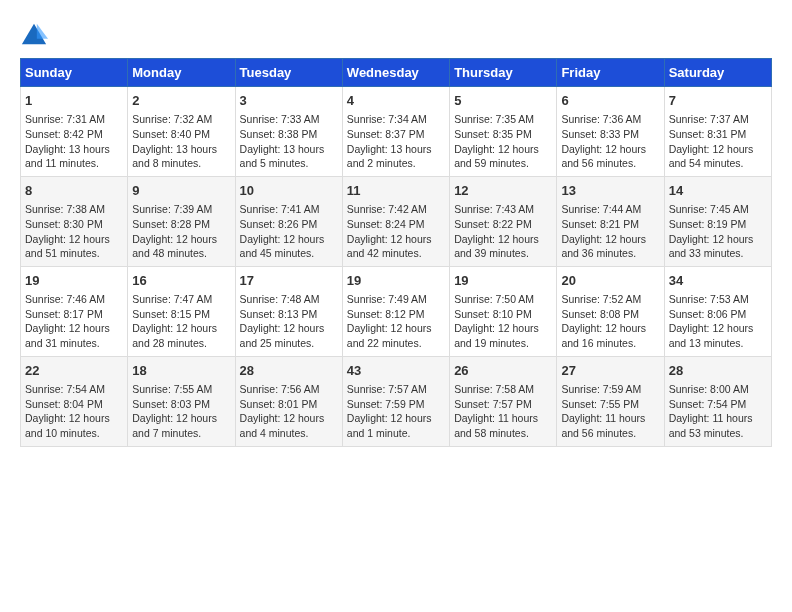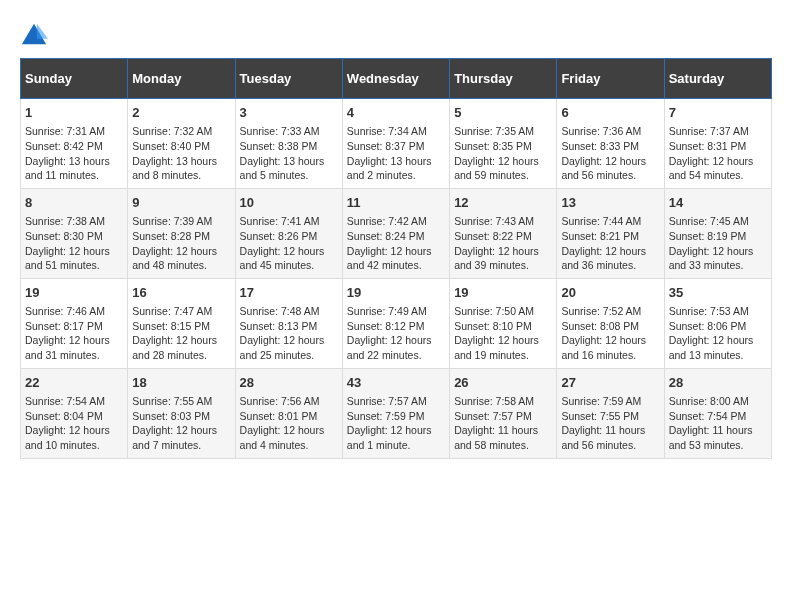"Sunday" thead tr th { background-color: #404040 -> #1d4ed8; padding: 12px 4px -> 6px 4px }
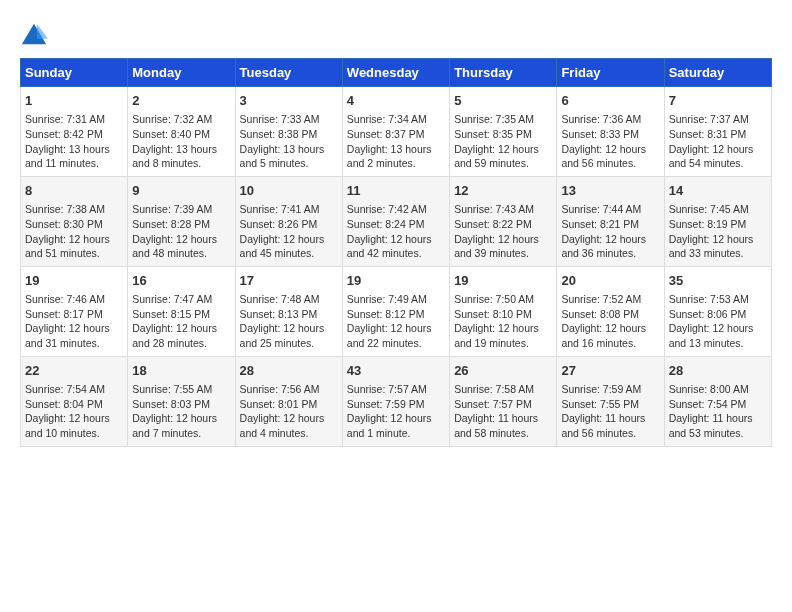"35" span.day-num { text: 35 -> 34 }
